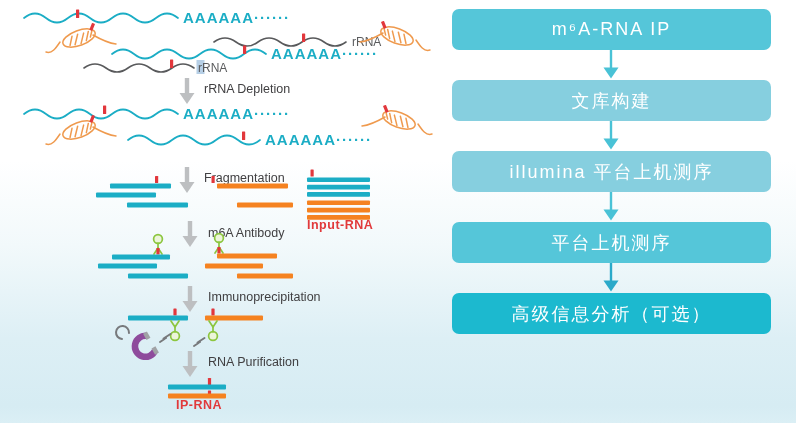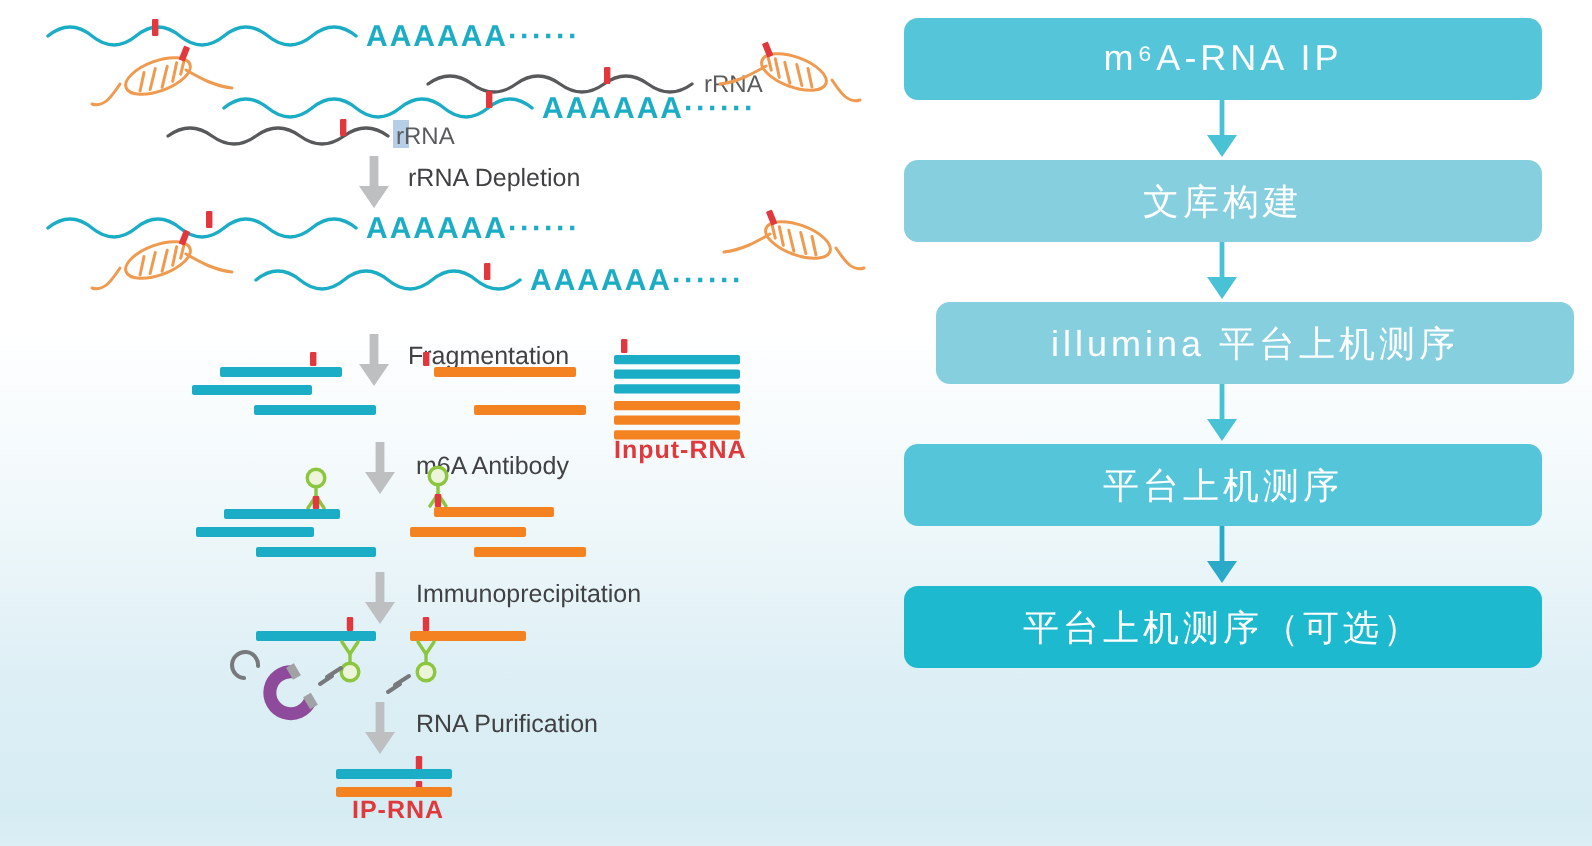"illumina 平台上机测序" div.fbox { margin-left: 16px -> none }
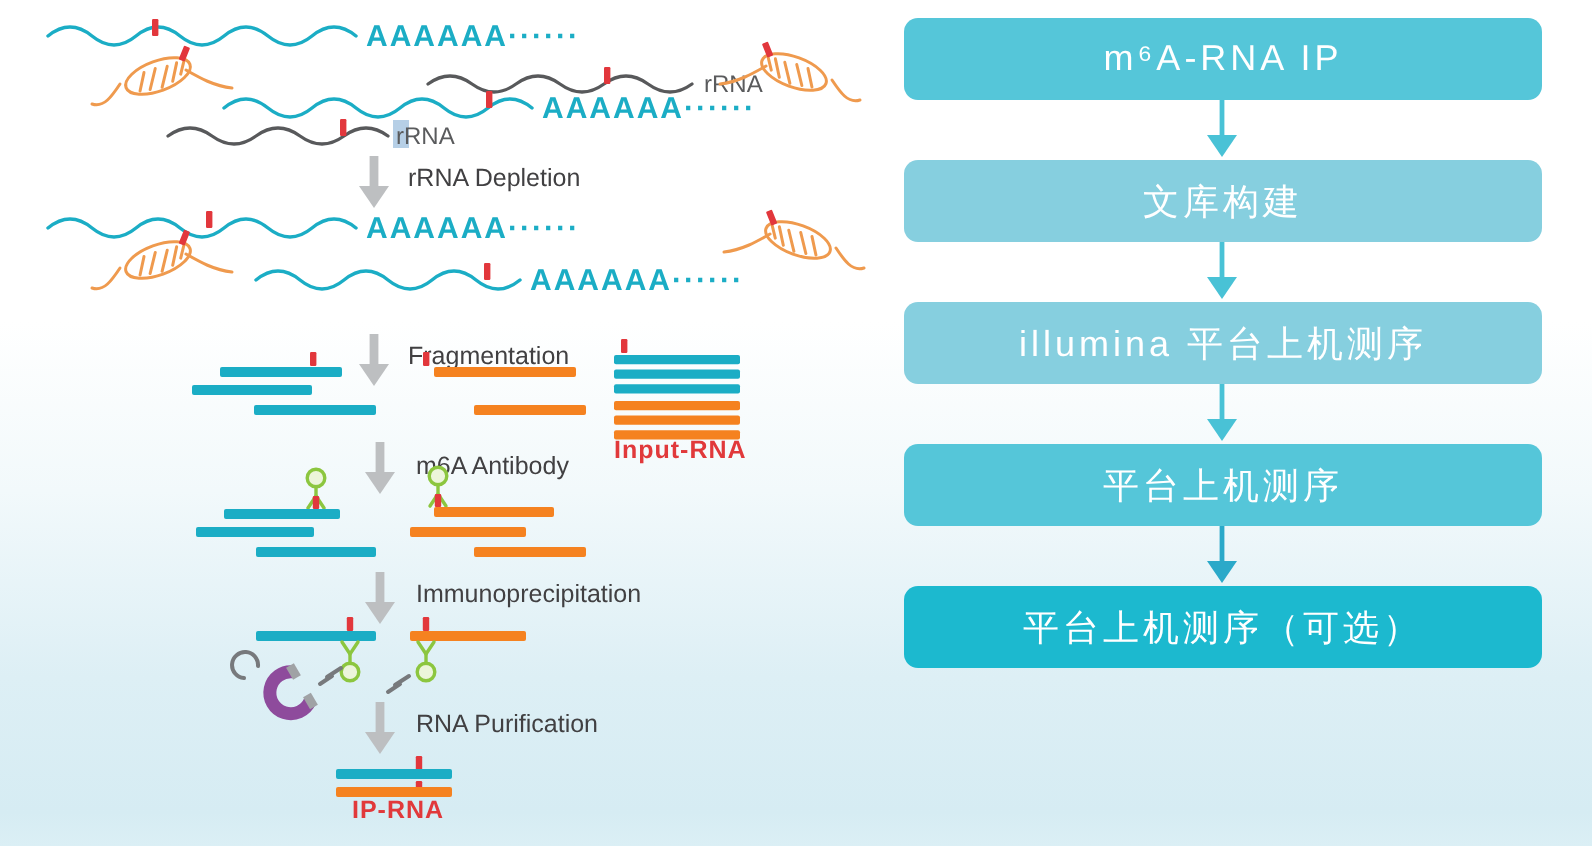"平台上机测序（可选）" span { text: 平台上机测序 -> 高级信息分析 }
